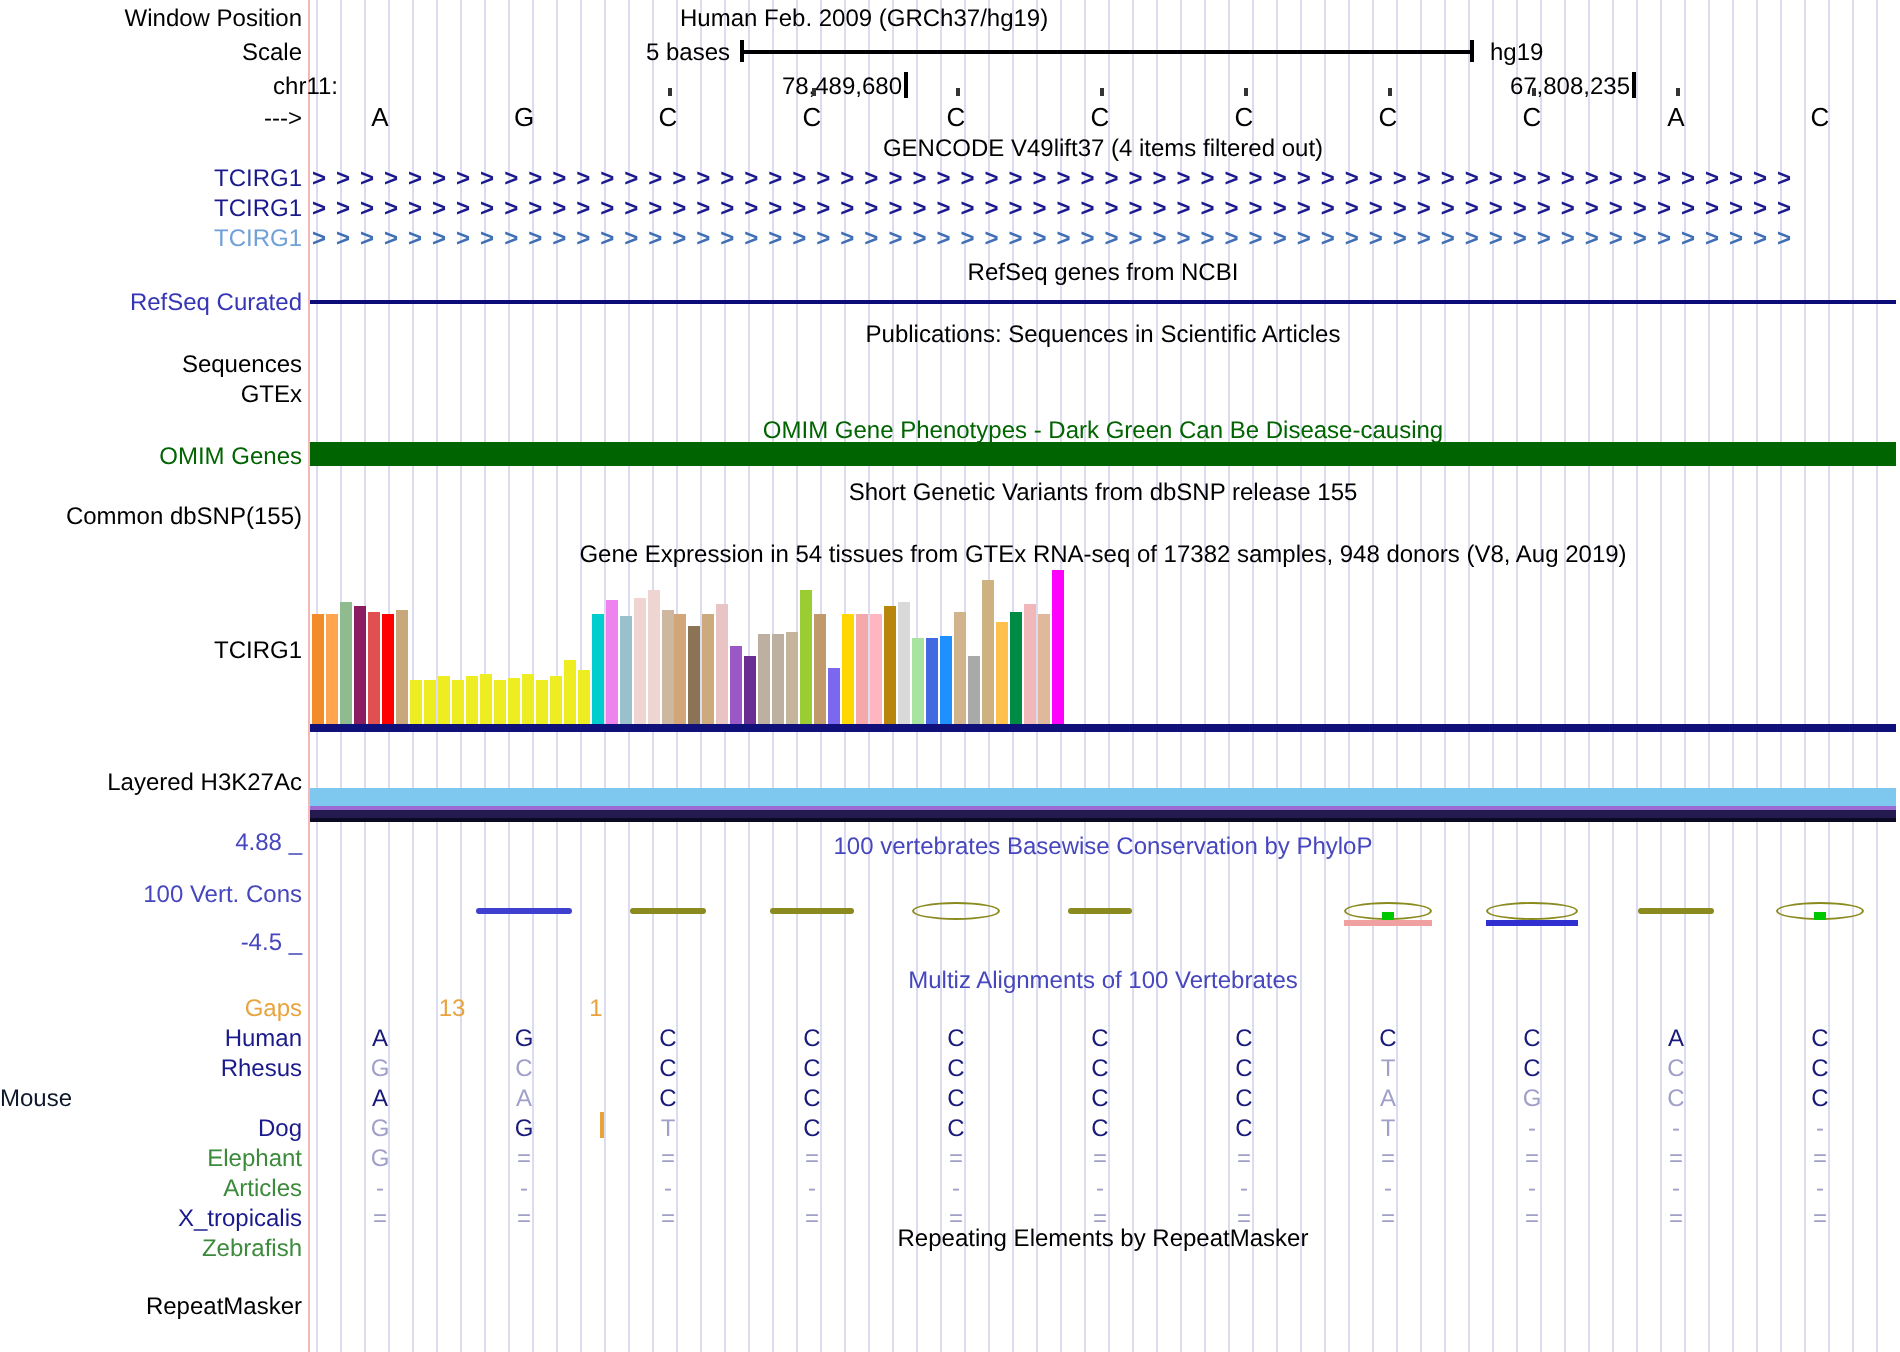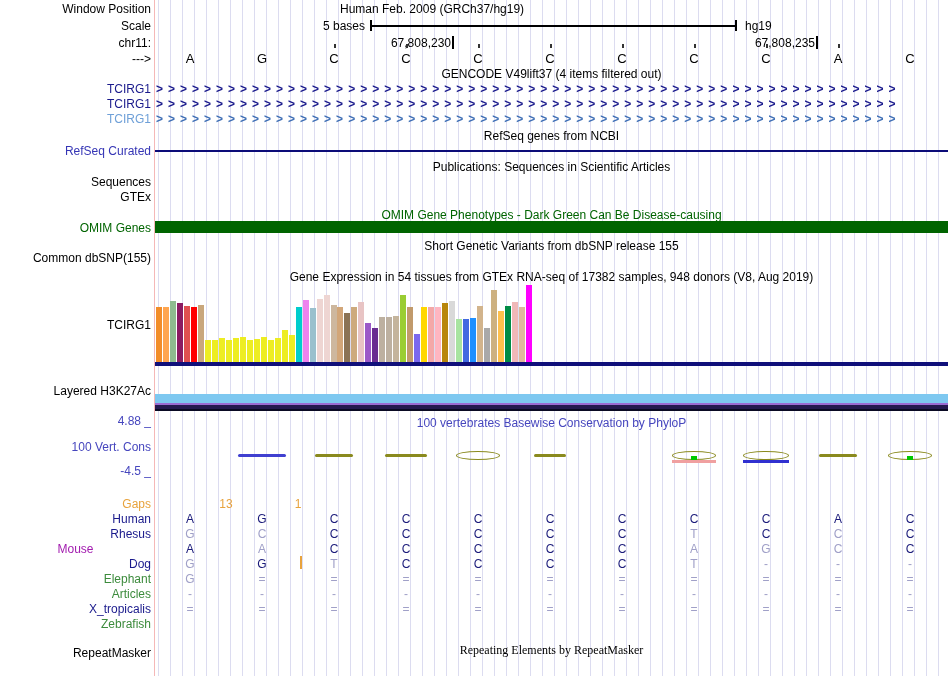"chr11:" div.row-label { margin-left: none -> 18px }
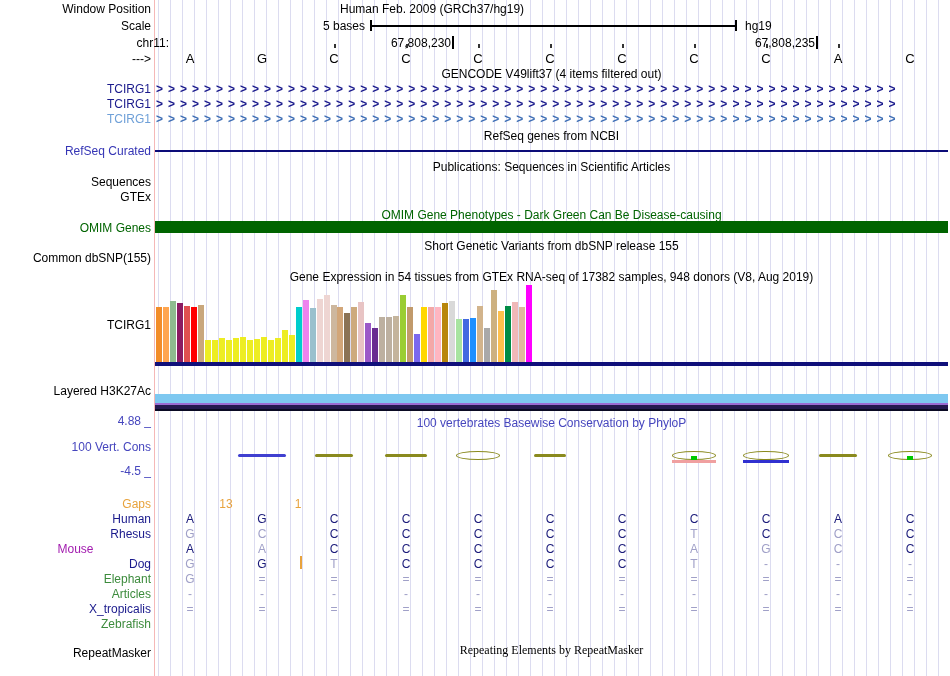"67,808,230" div.abs { text: 67,808,230 -> 78,489,680 }
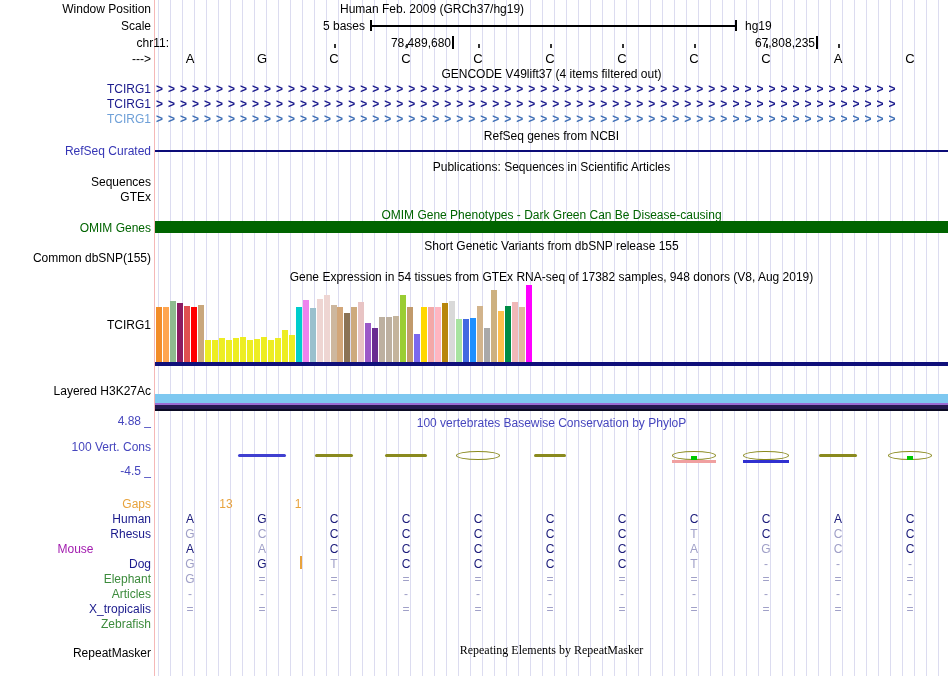"Multiz Alignments of 100 Vertebrates" div.track-title { html: none -> <div>Multiz Alignments of 100 Vertebrates</div> }
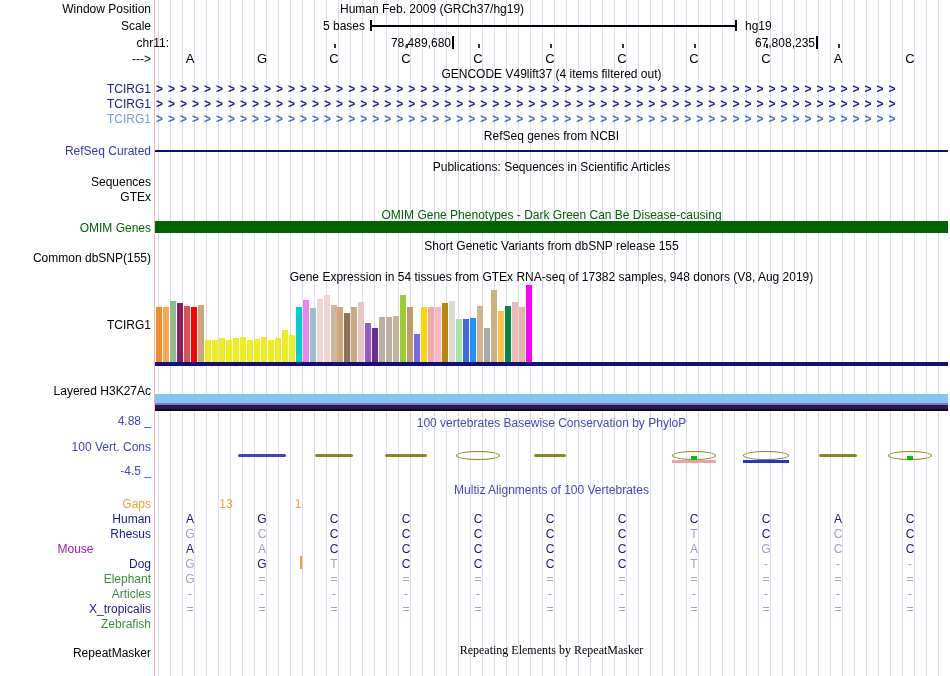"Mouse" div { color: #a21caf -> #0f172a; text-align: center -> left }
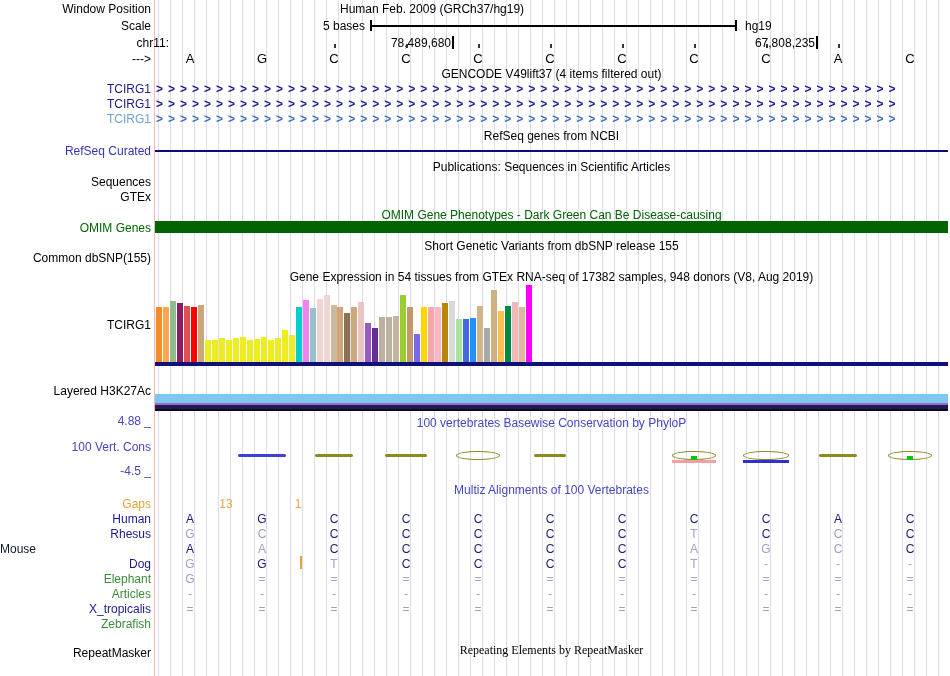"Repeating Elements by RepeatMasker" div.track-title { font-family: Liberation Serif, serif -> none; top: 643px -> 612px }
